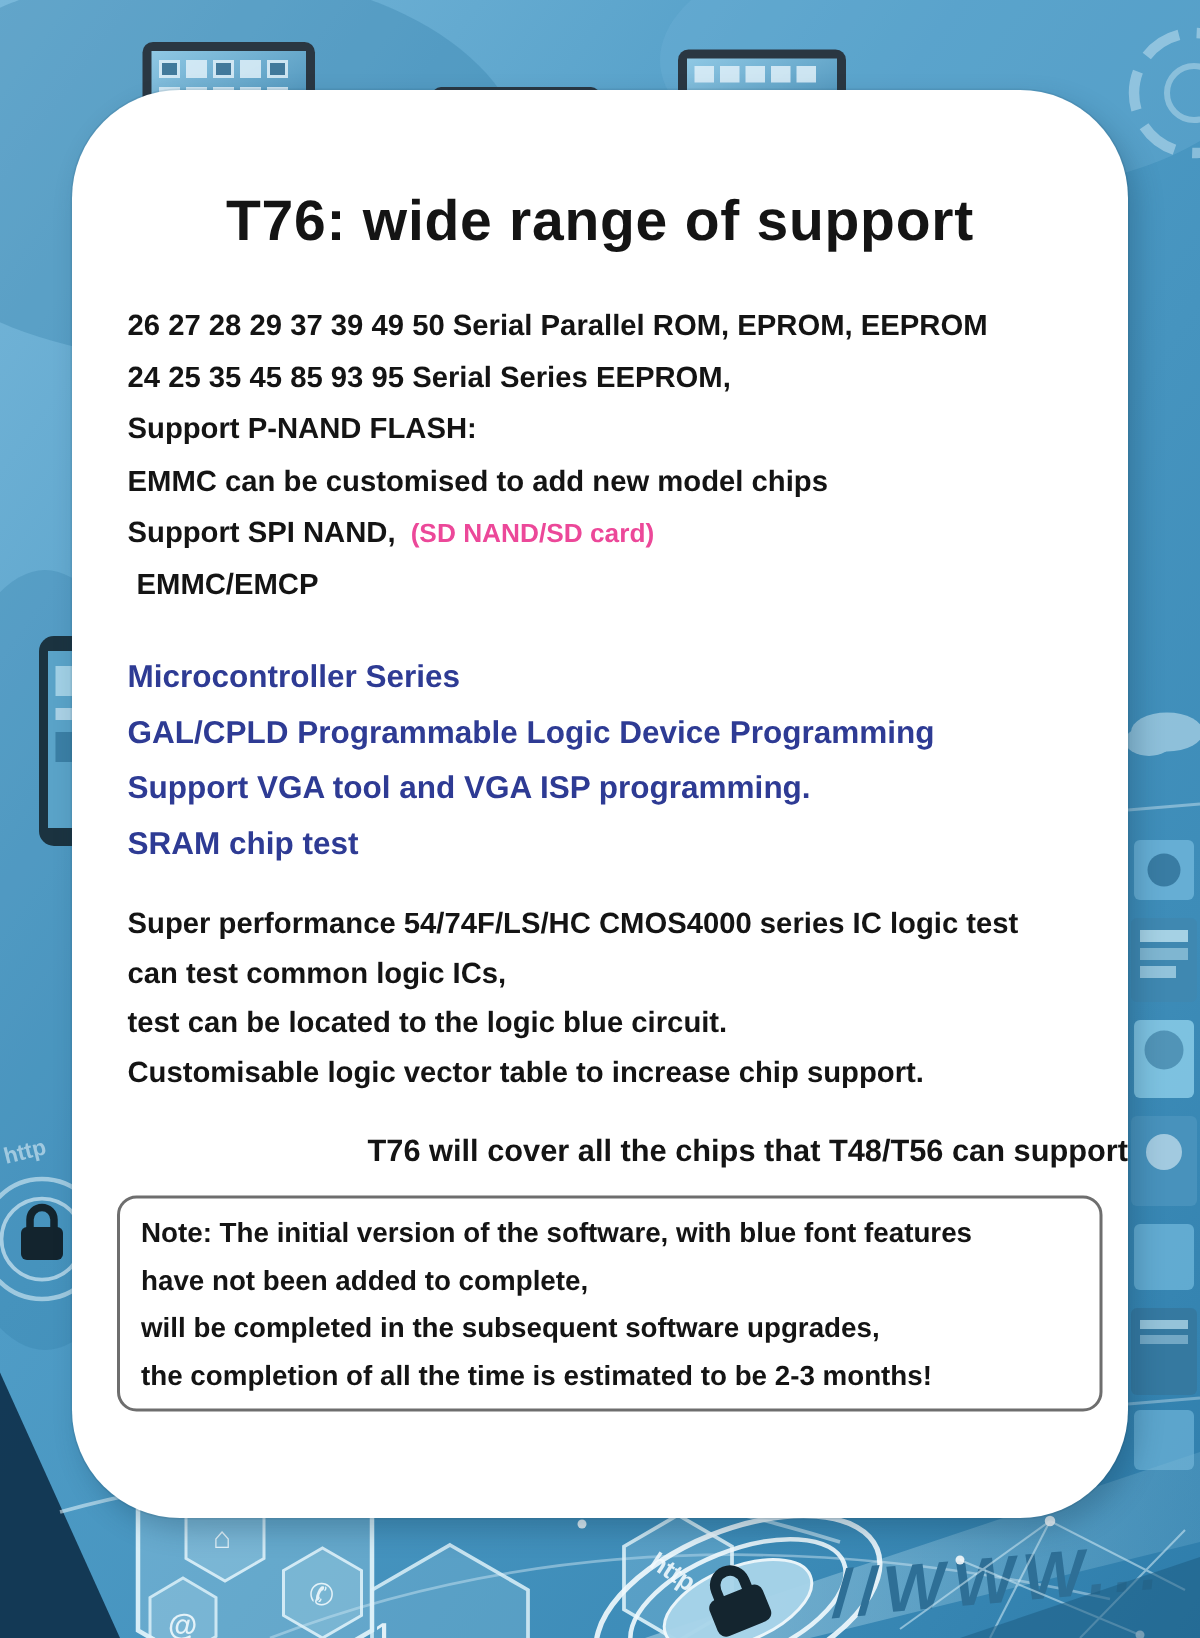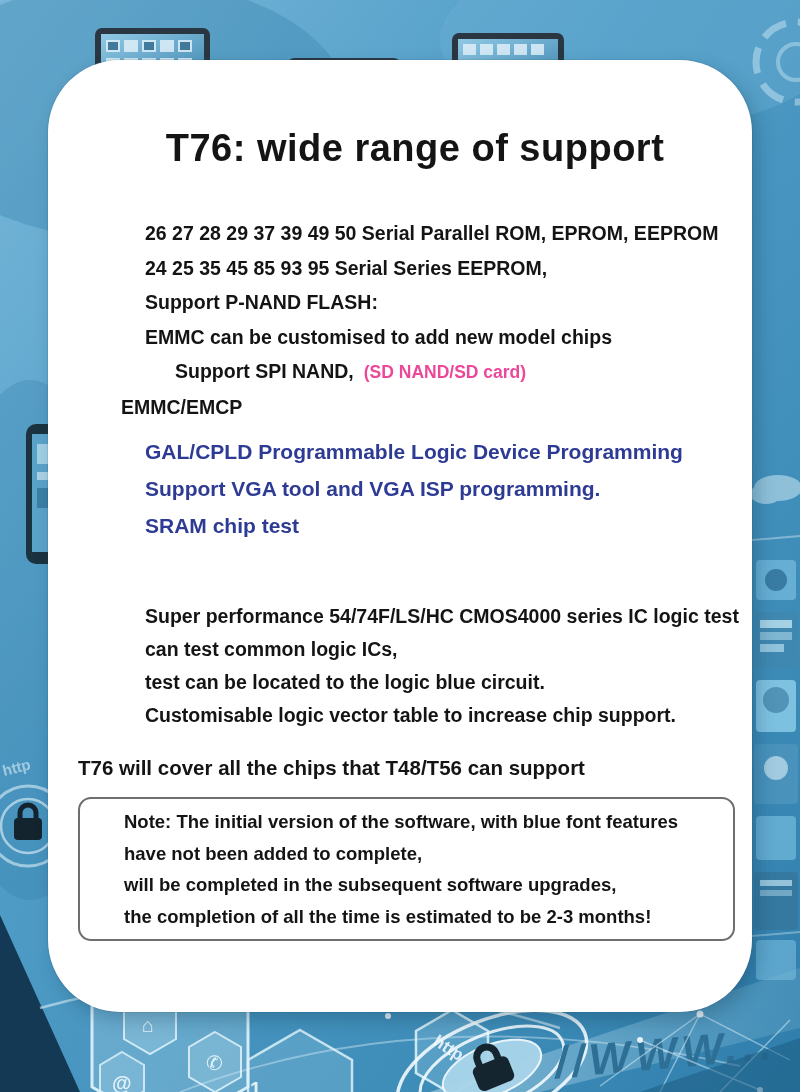"T76: wide range of support" .card * { padding-left: 30px -> none }
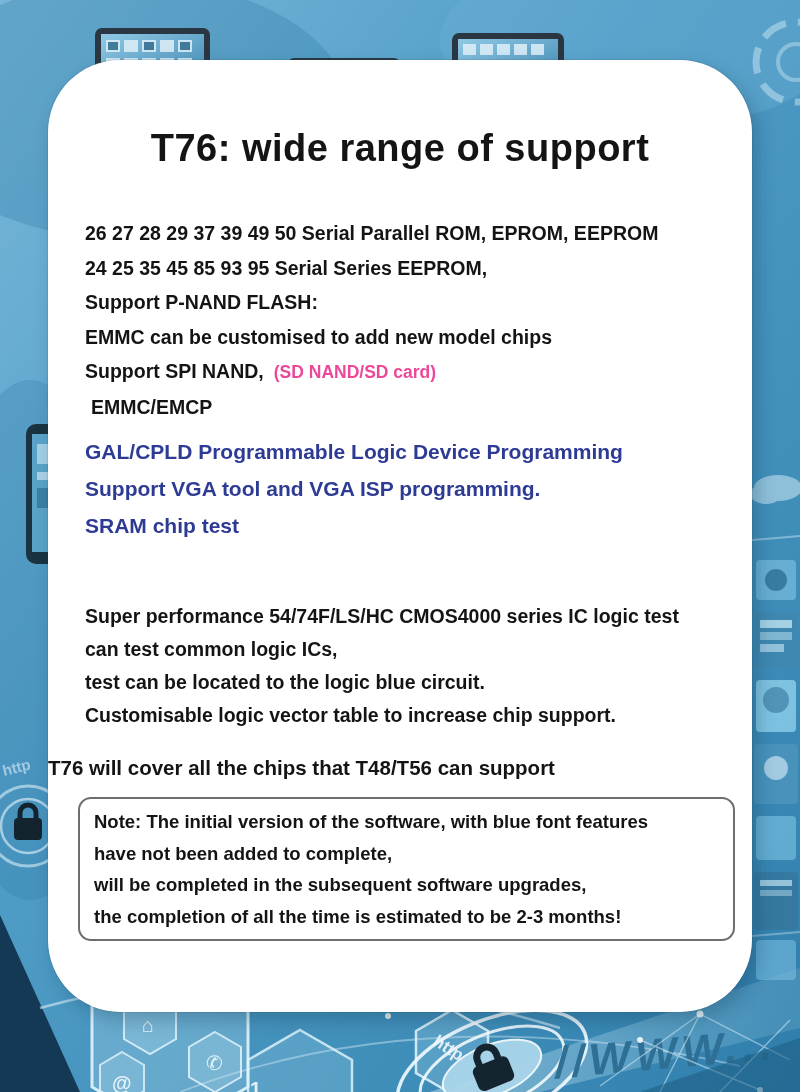"26 27 28 29 37" .intro { margin-top: 16px -> none }
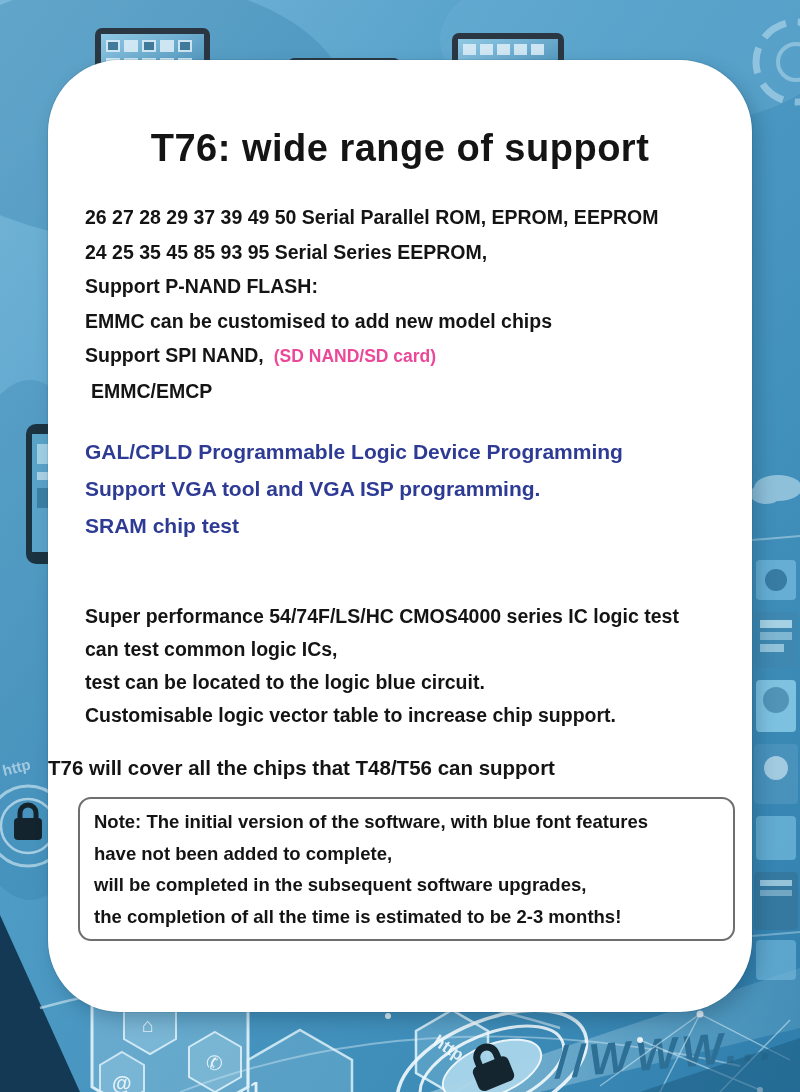"Microcontroller Series" p { html: none -> <p>Microcontroller Series</p> }
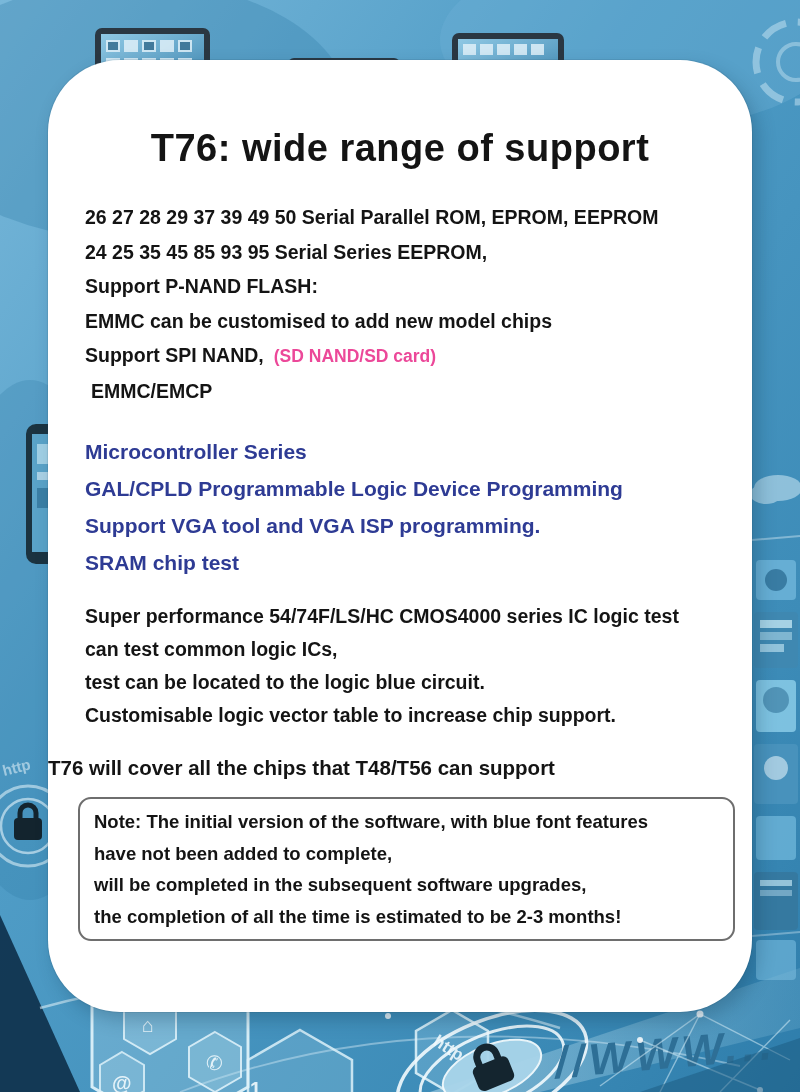"T76 will cover all the" .coverage { text-align: left -> right }
